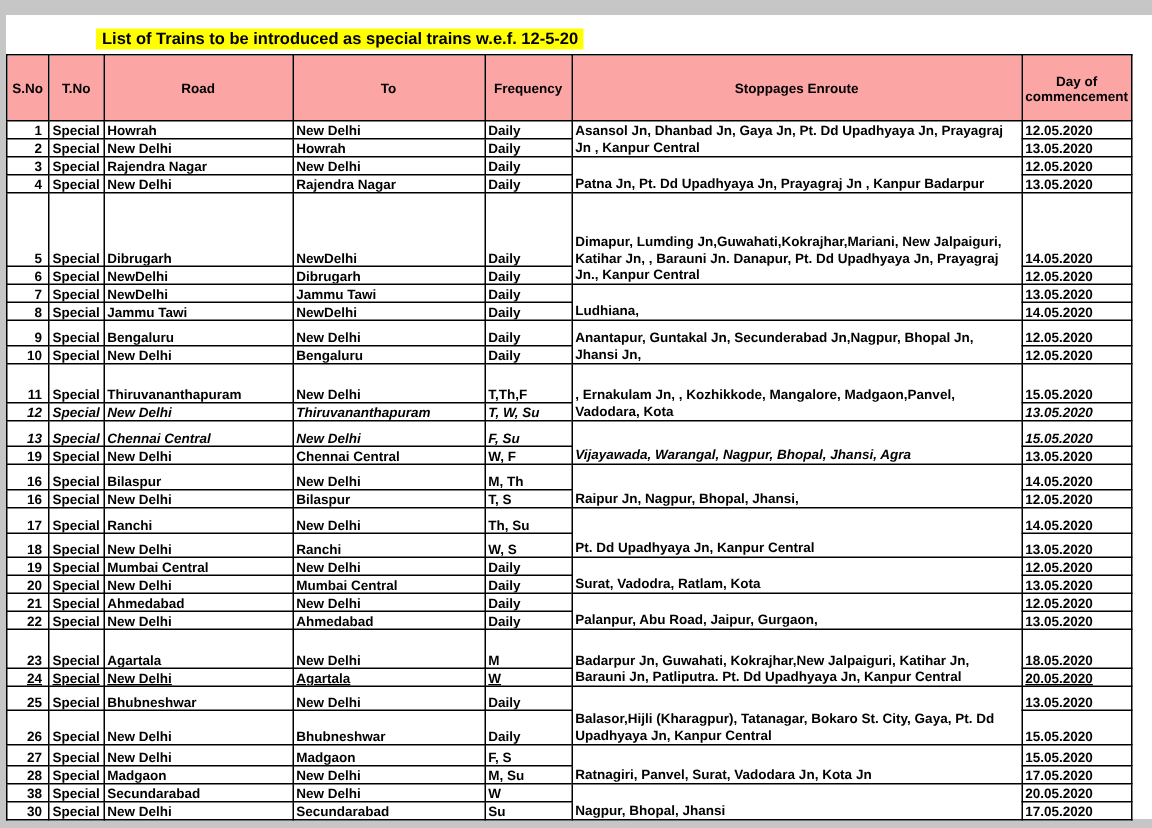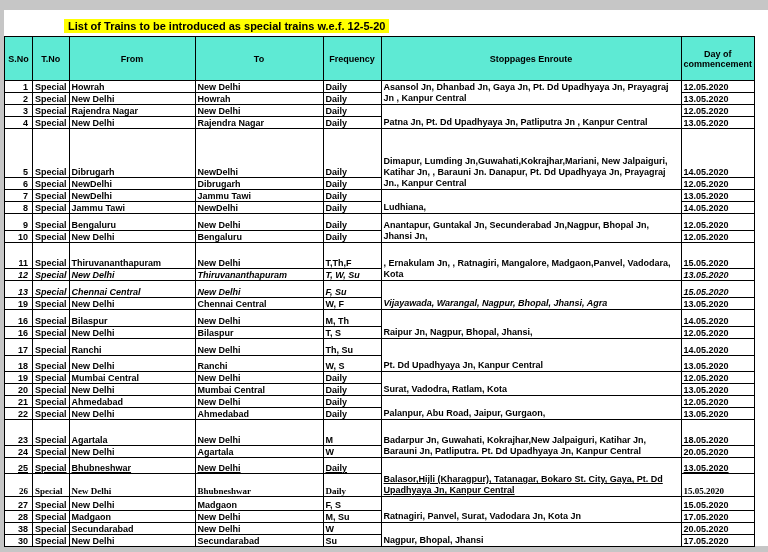"S.No" th { background: #5eead4 -> #fca5a5 }
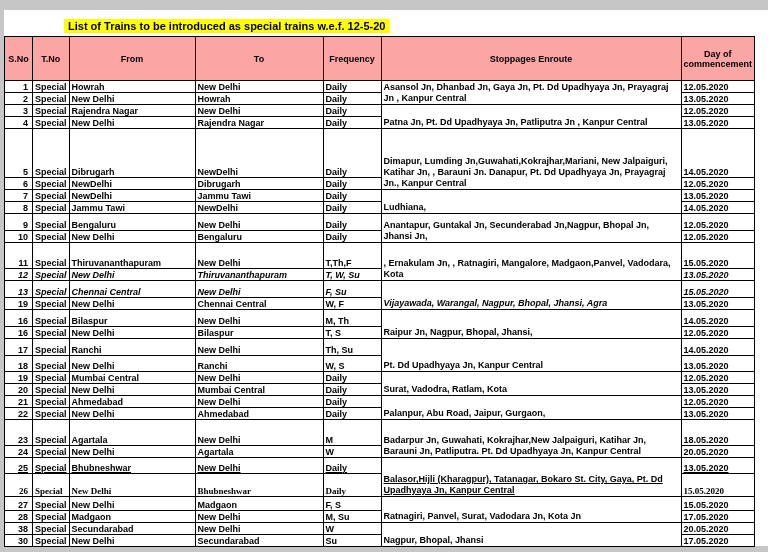"From" th { text: From -> Road }
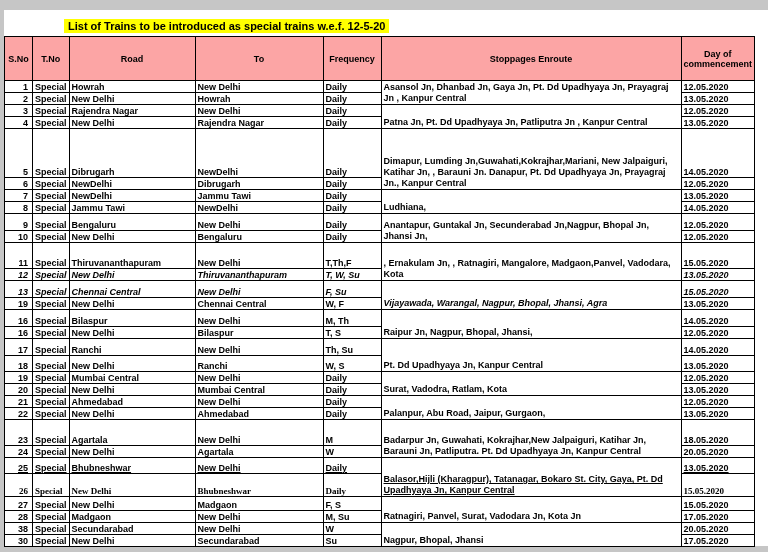"Patna Jn, Pt. Dd Upadhyaya" td.c-stop { text: Patliputra Jn , Kanpur Central -> Prayagraj Jn , Kanpur Badarpur }
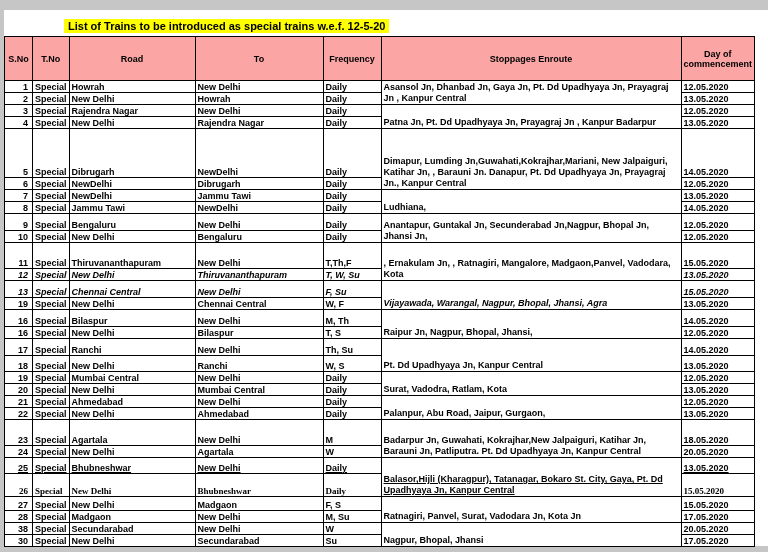", Ernakulam Jn, , Ratnagiri," td.c-stop { text: Ratnagiri -> Kozhikkode }
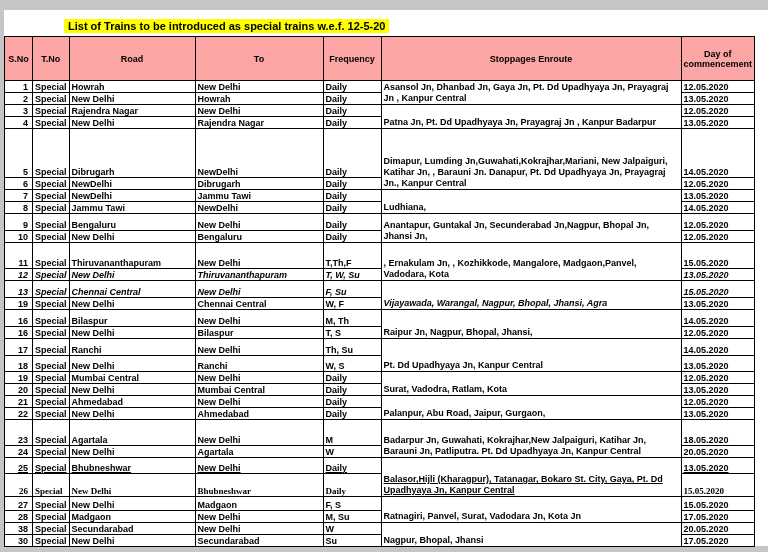"24" tr { text-decoration: none -> underline }
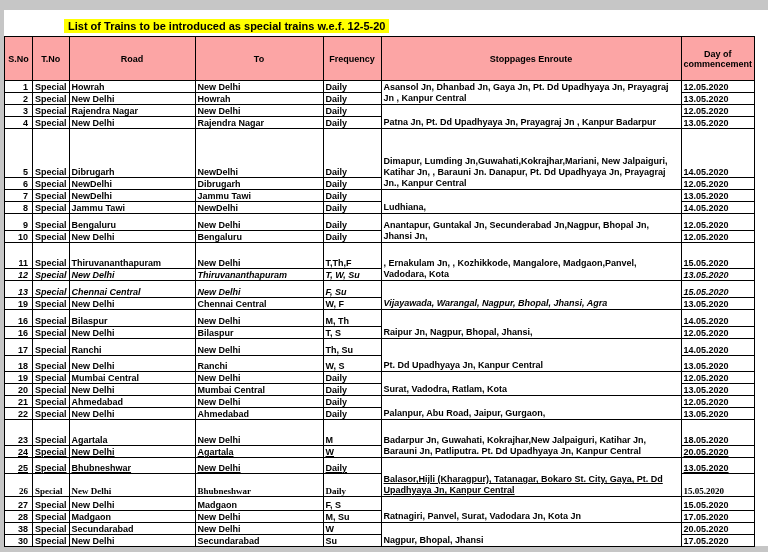"25" tr { text-decoration: underline -> none }
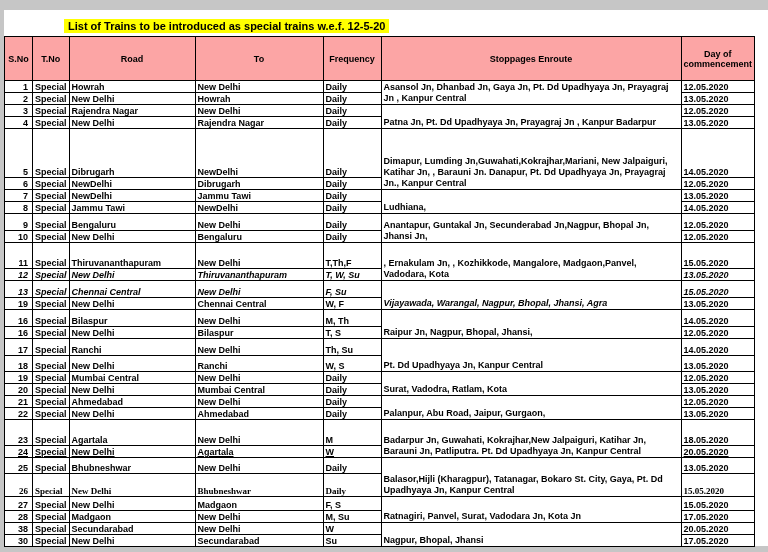"26" tr { font-family: Liberation Serif, serif -> none }
